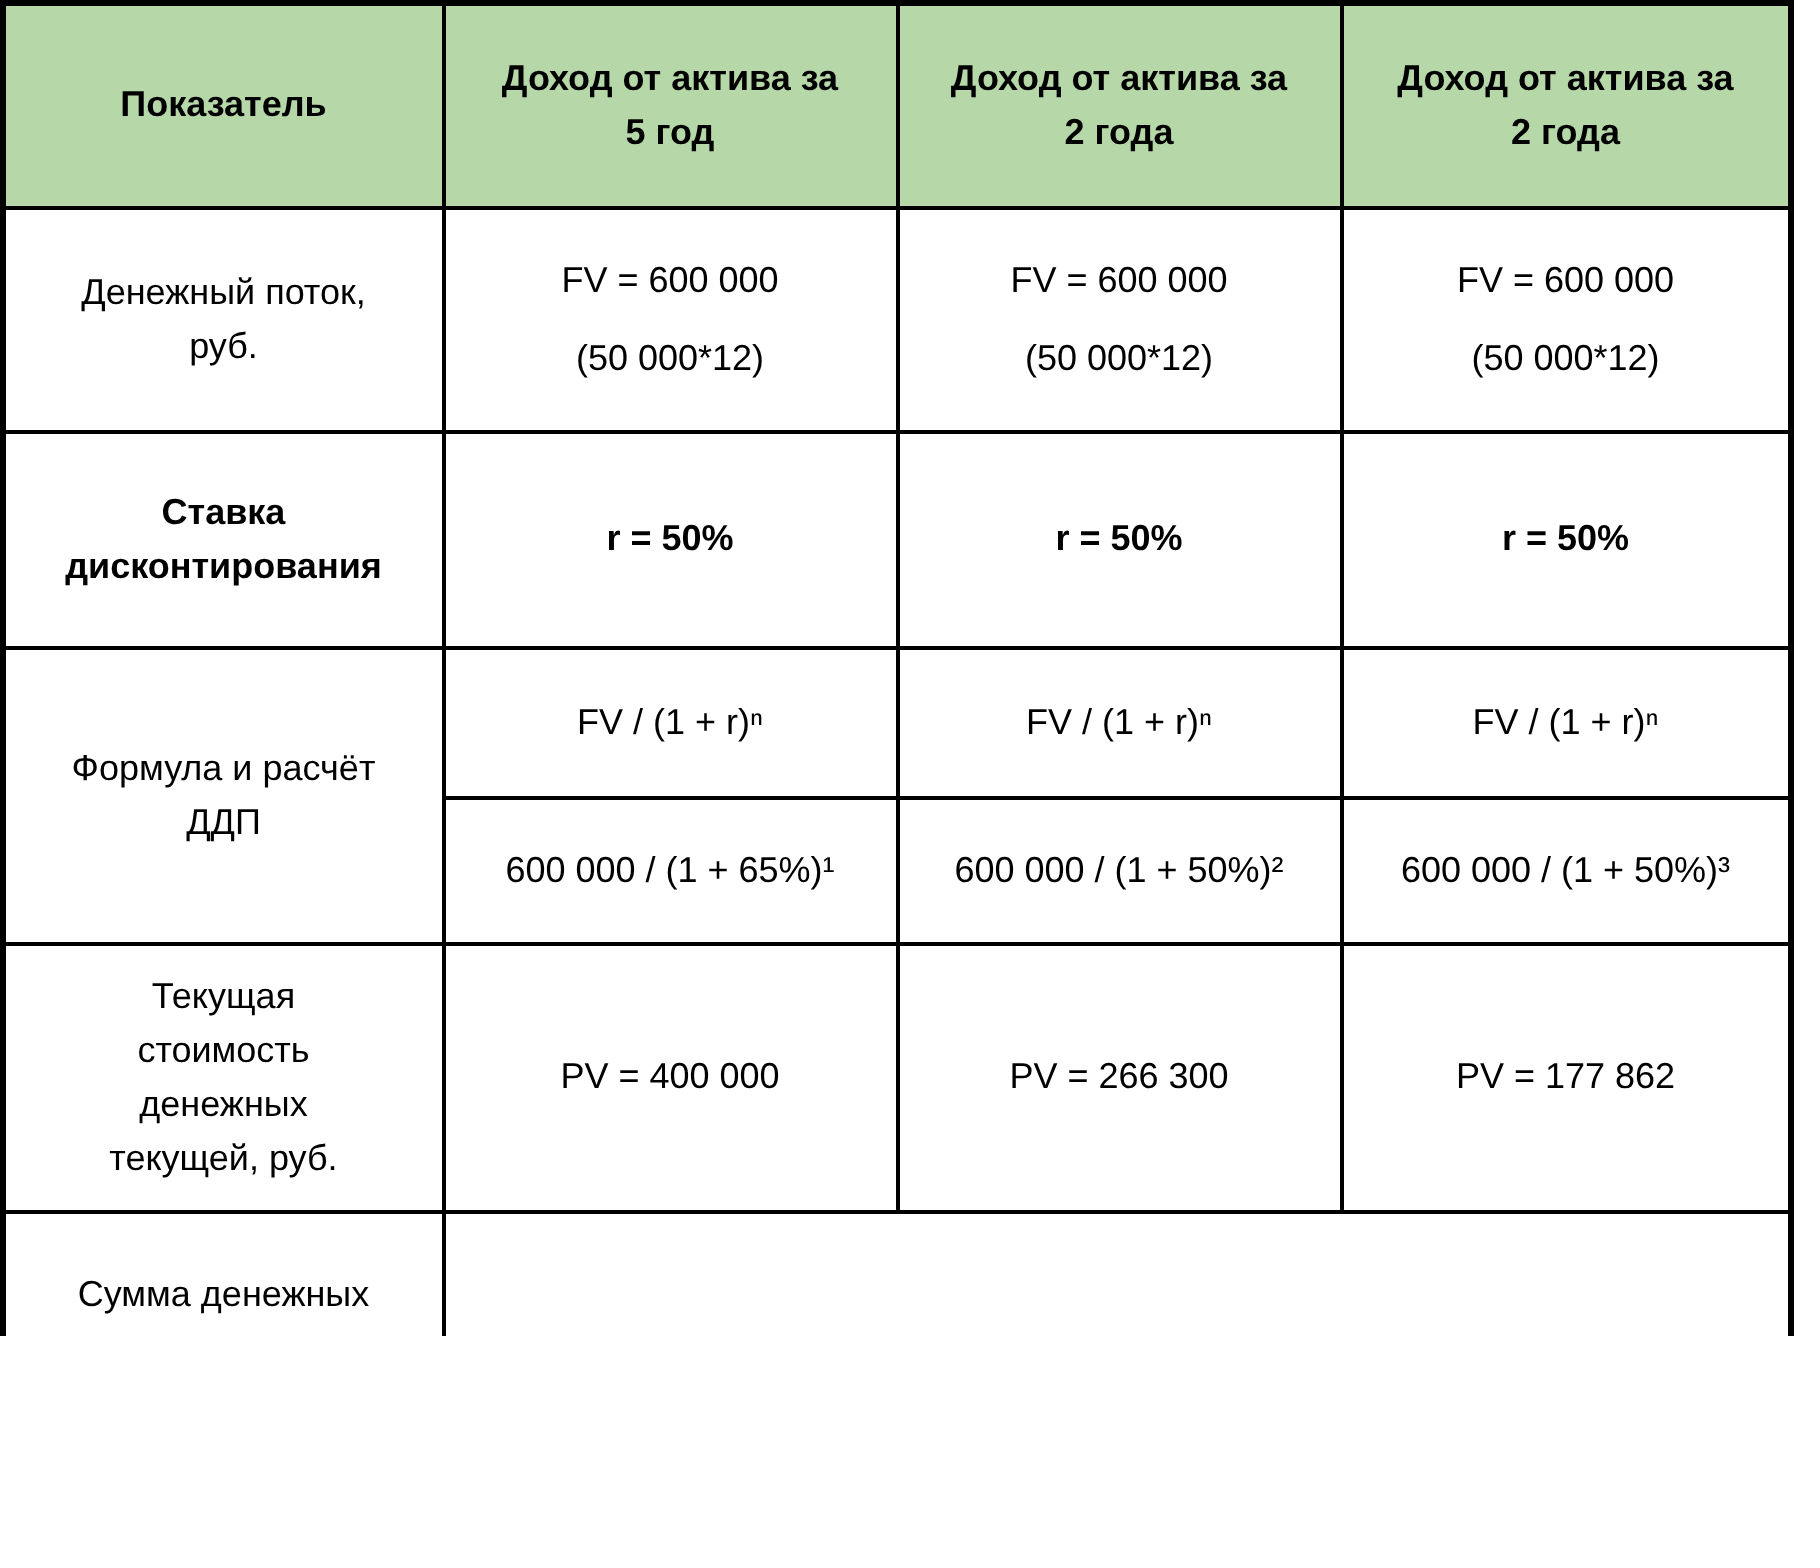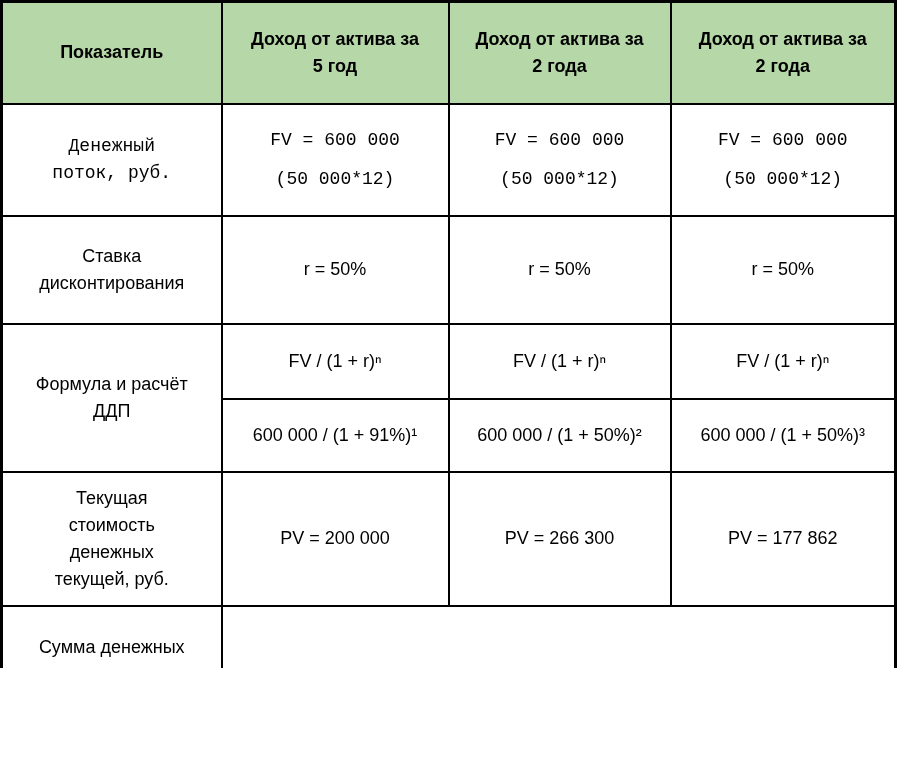"Денежный поток, руб." tr.r-cash { font-family: Liberation Mono, monospace -> none }
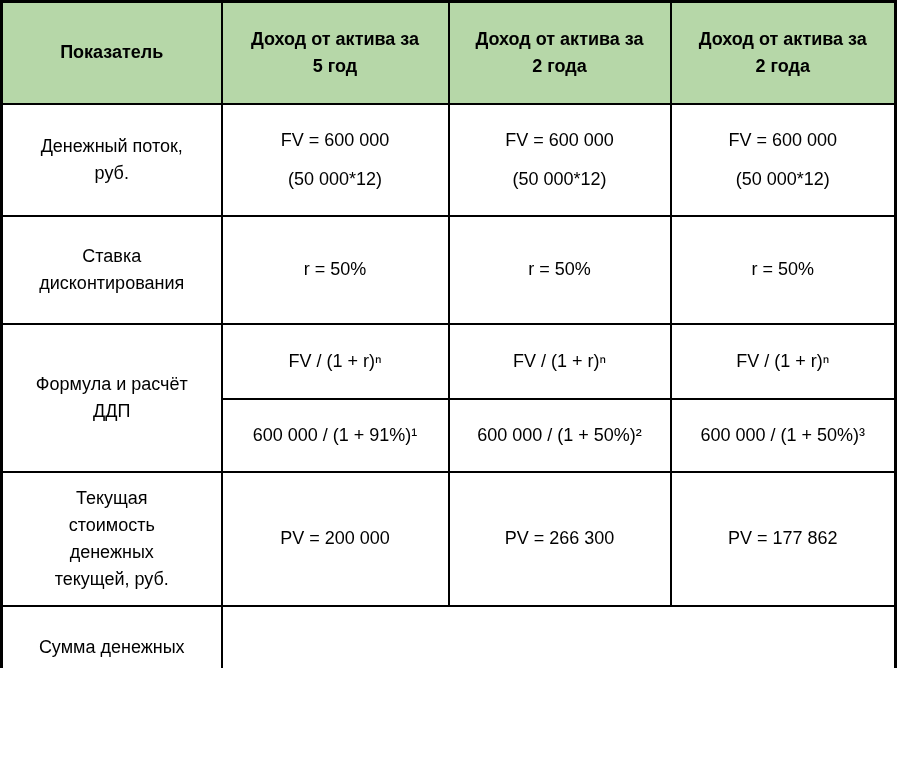"Ставка дисконтирования" tr.r-rate { font-weight: none -> bold }
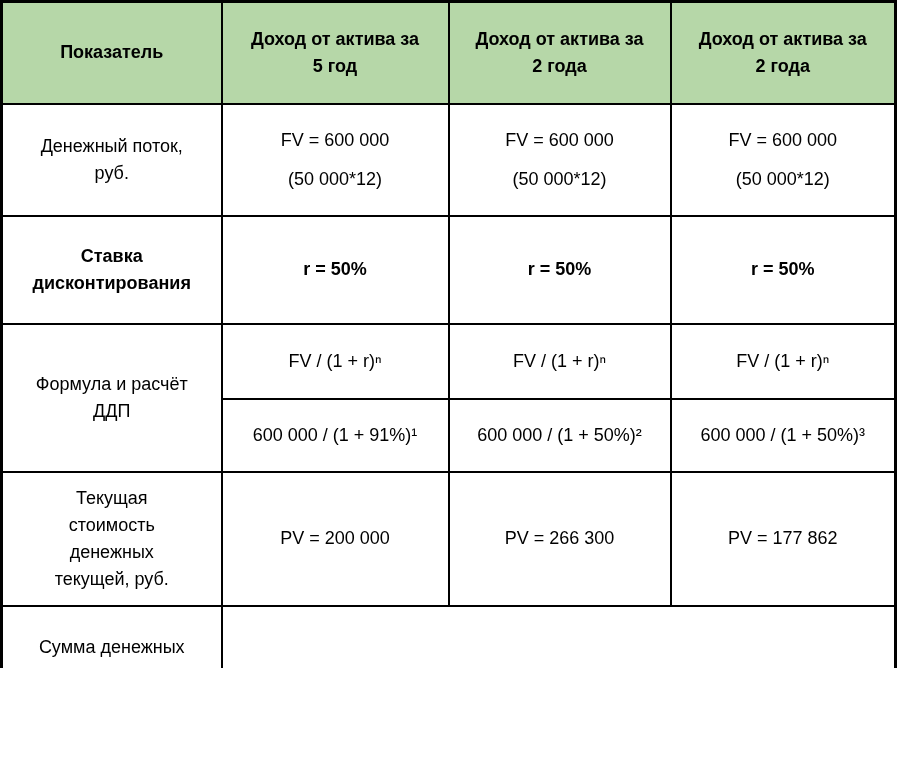"600 000 / (1 + 91%)¹" td { text: 91% -> 65% }
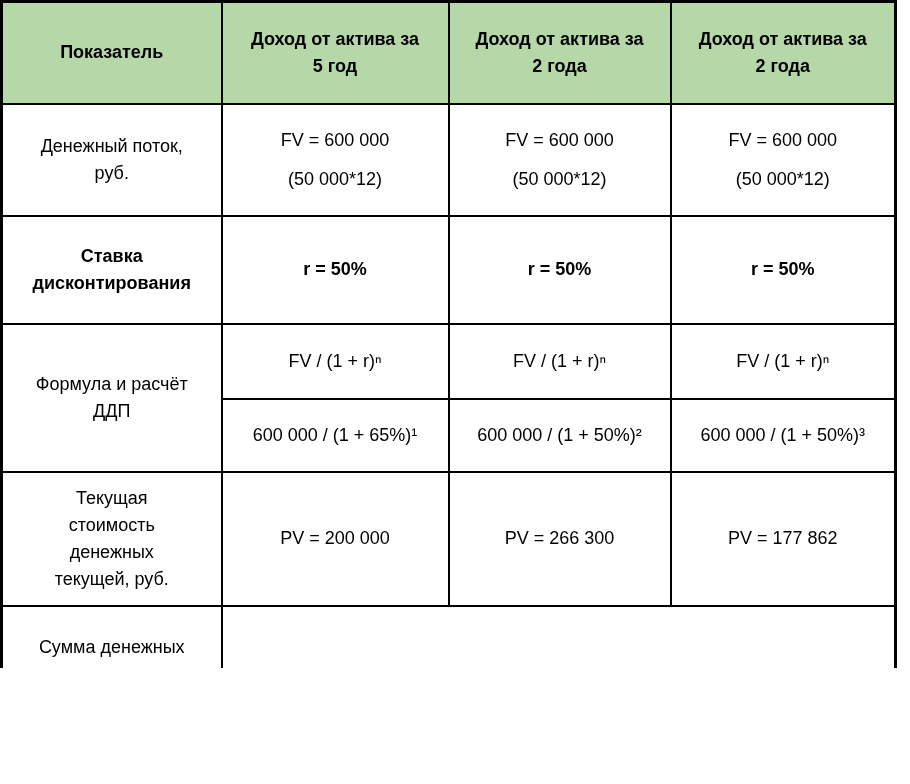"PV = 200 000" td { text: 200 000 -> 400 000 }
